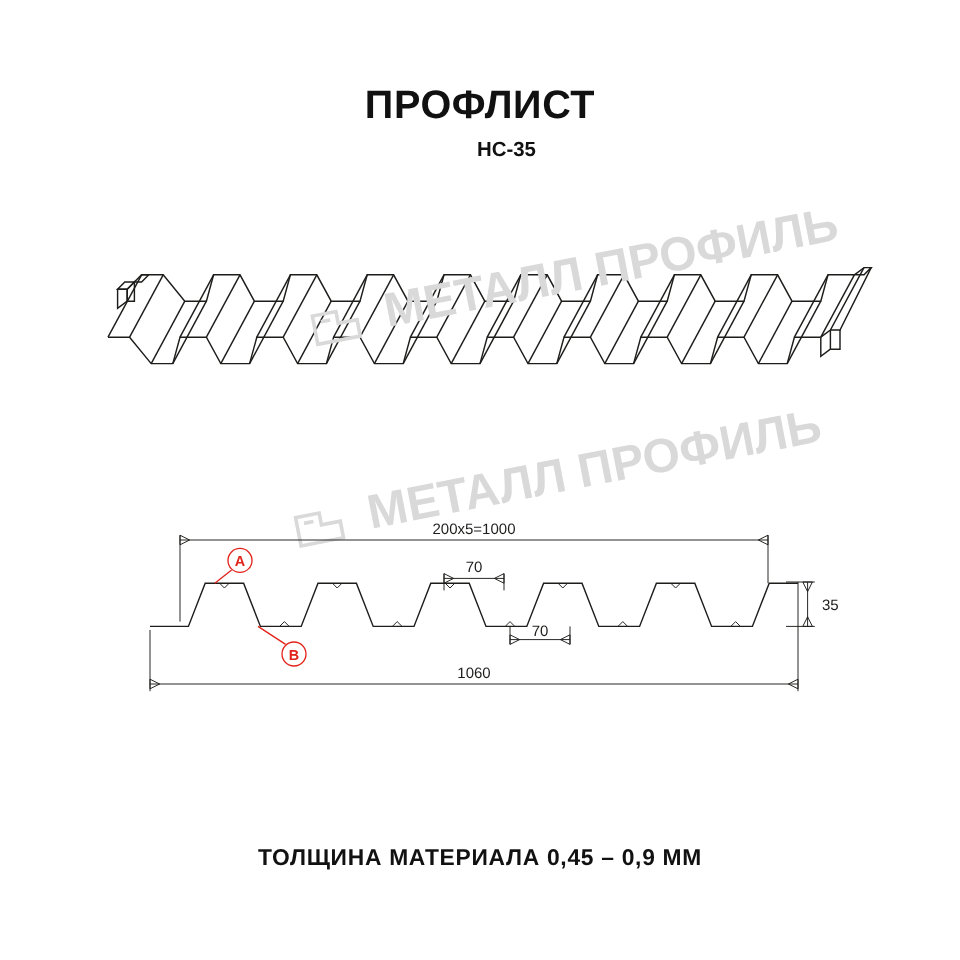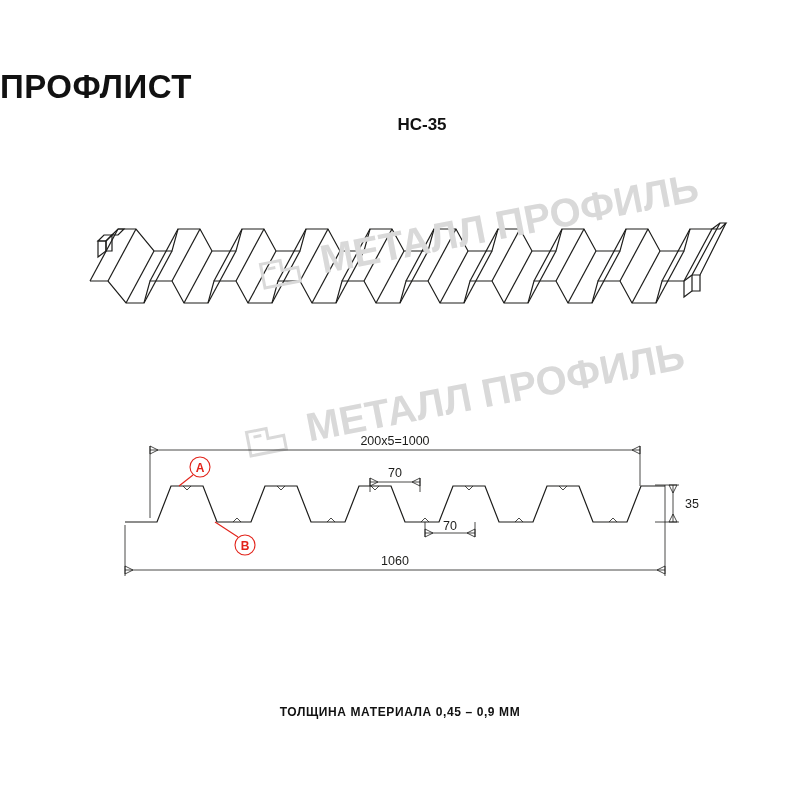"ПРОФЛИСТ" .title { text-align: none -> center }
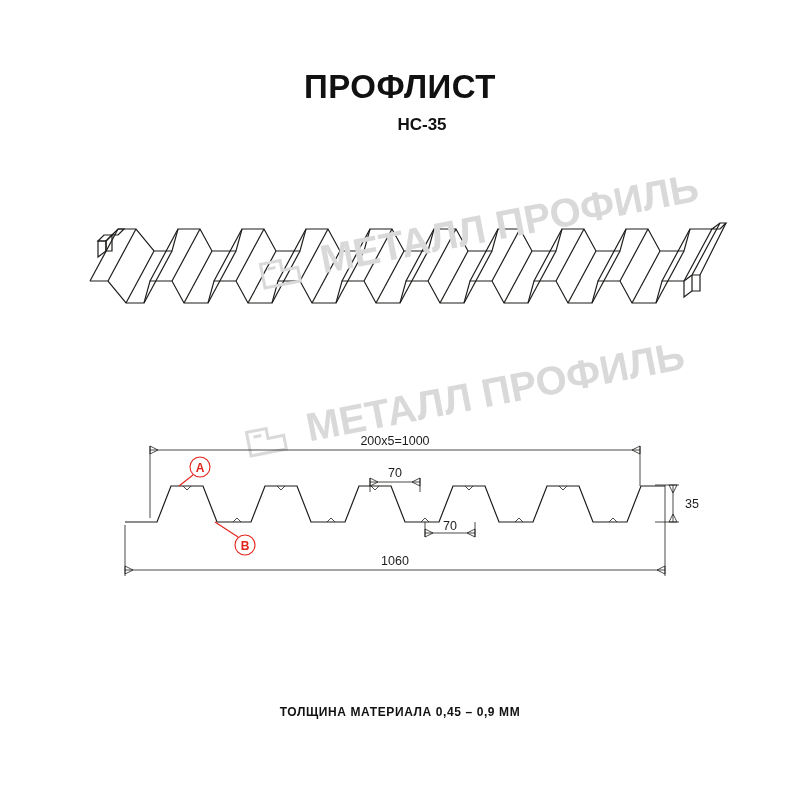"ТОЛЩИНА МАТЕРИАЛА 0,45 – 0,9" .footer-note { font-size: 12px -> 19px }
